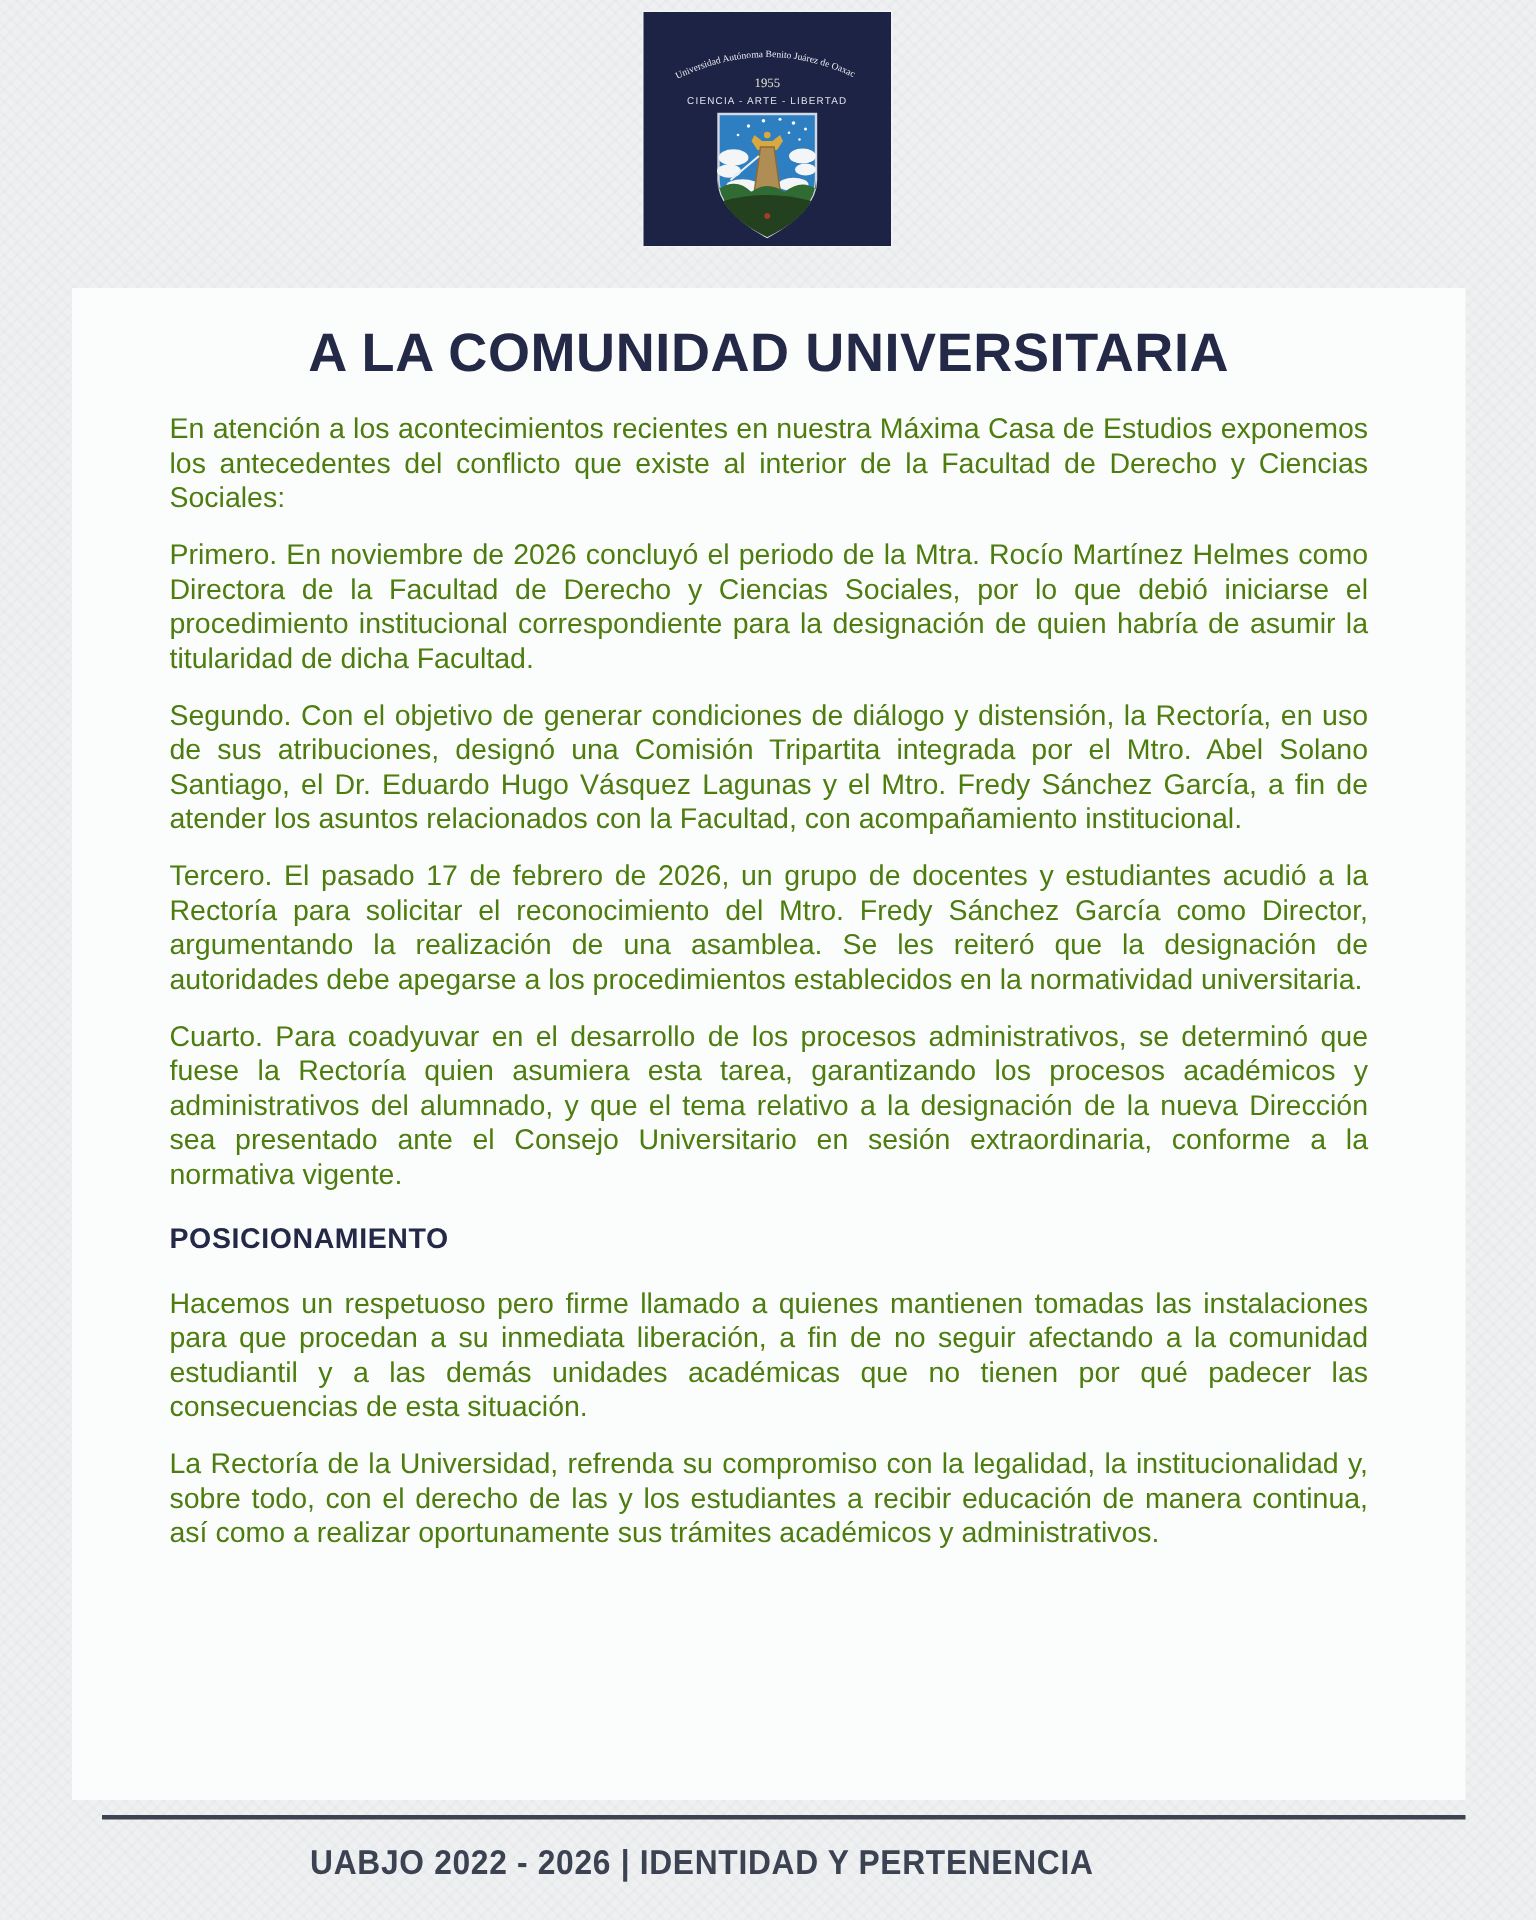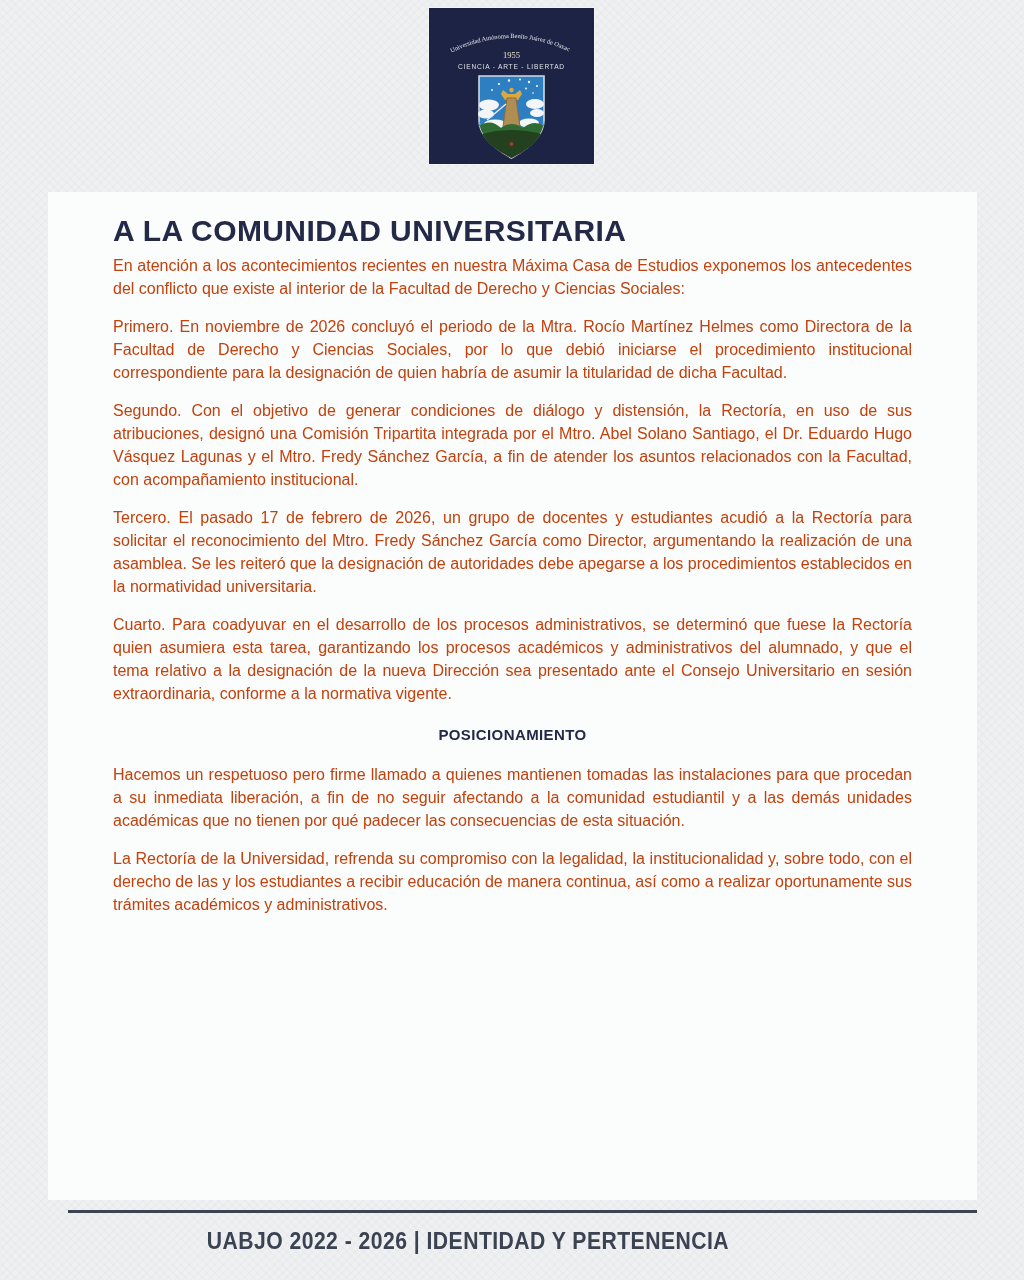"A LA COMUNIDAD UNIVERSITARIA" .doc-title { font-size: 30px -> 36px; margin-bottom: 6px -> 19px; text-align: left -> center }
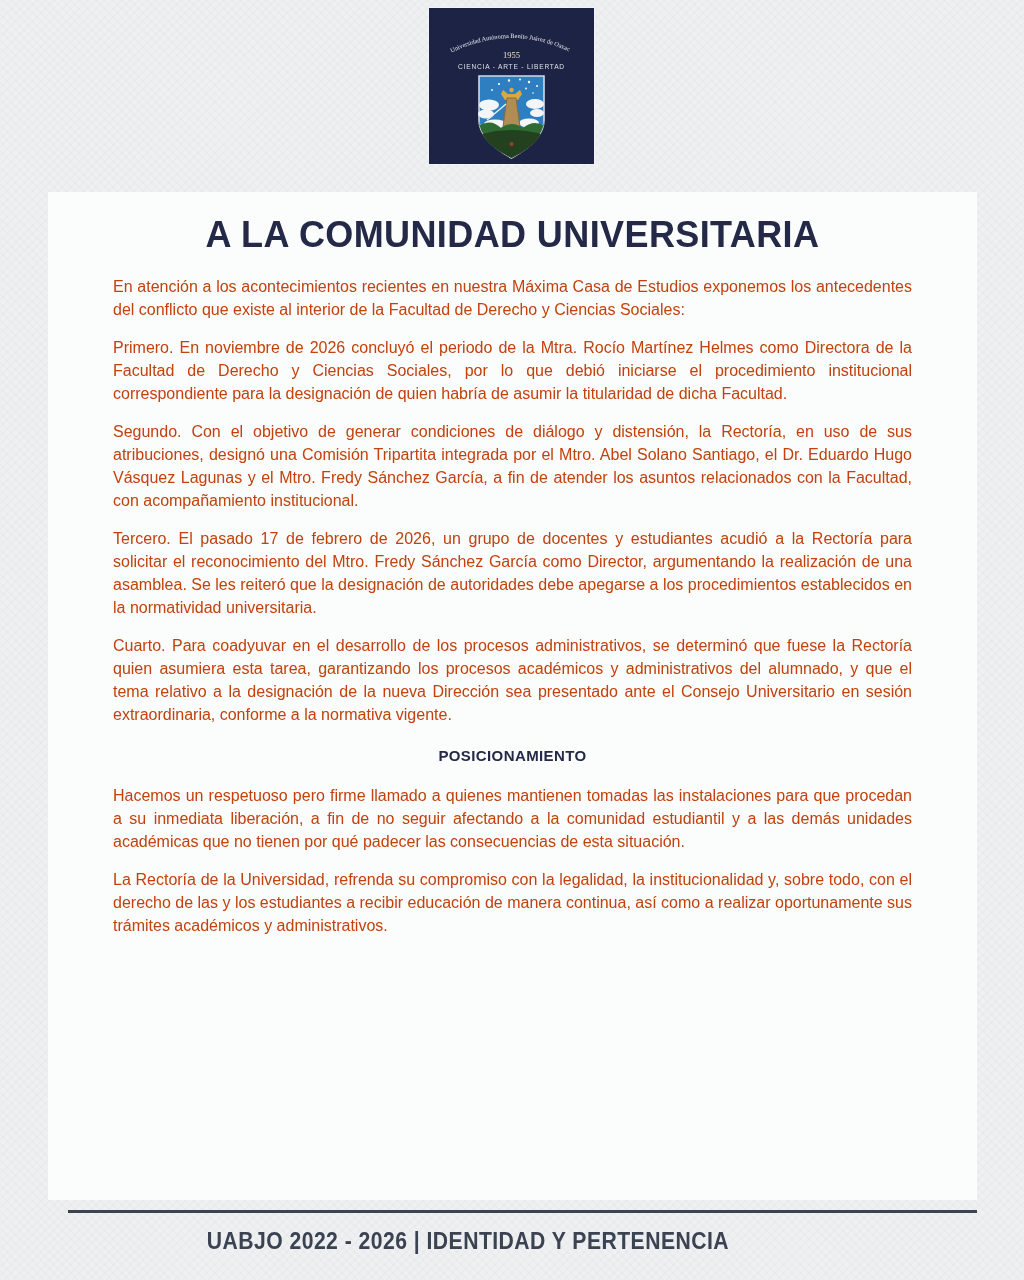"En atención a los acontecimientos" .body-par { color: #c2410c -> #4d7c0f; font-size: 16px -> 19px }
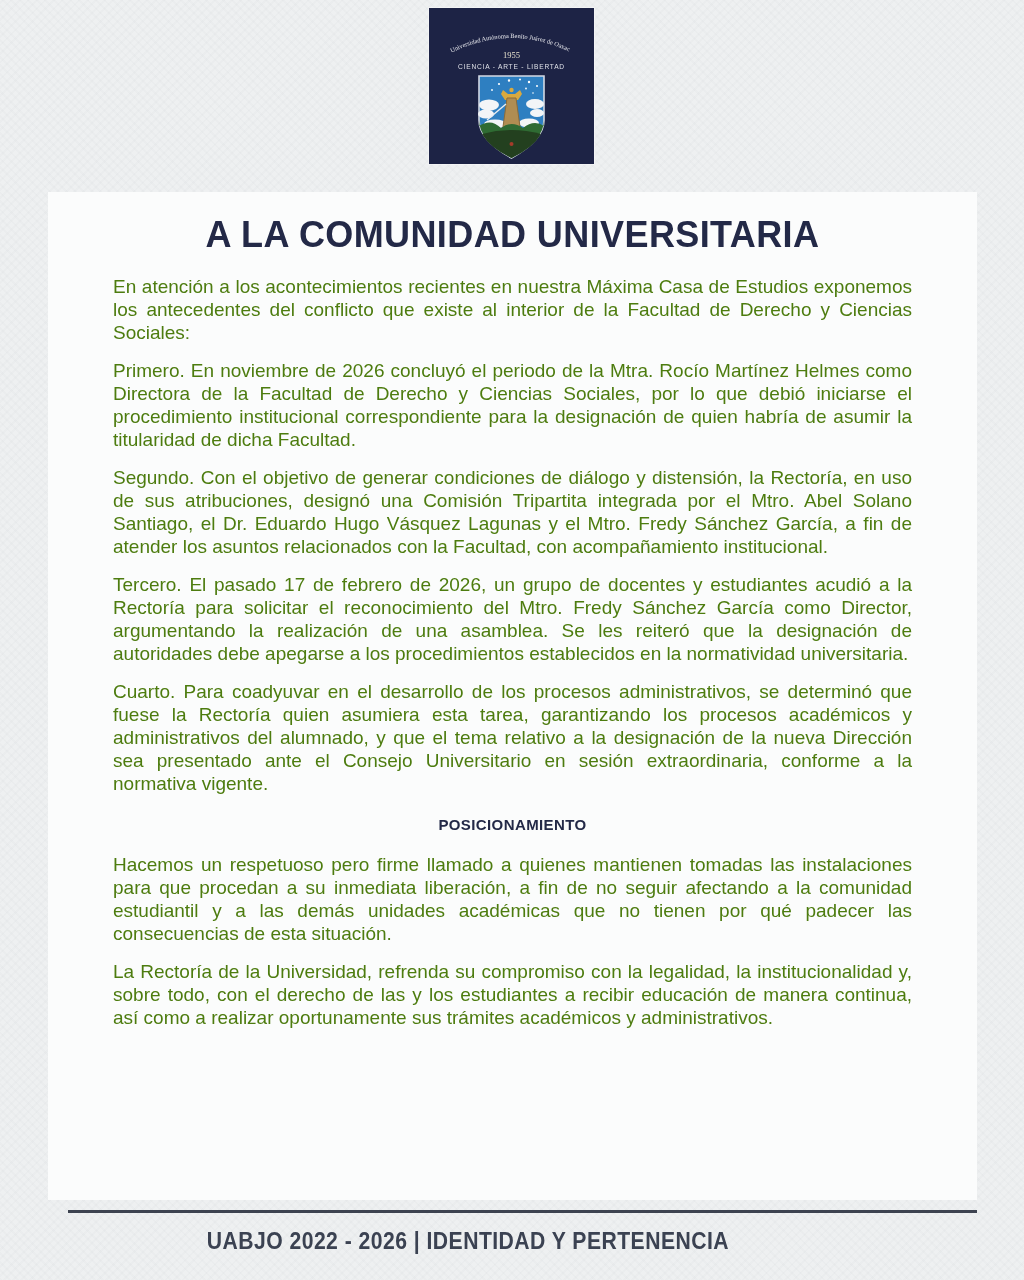"POSICIONAMIENTO" .section-heading { font-size: 15px -> 19px; text-align: center -> none }
